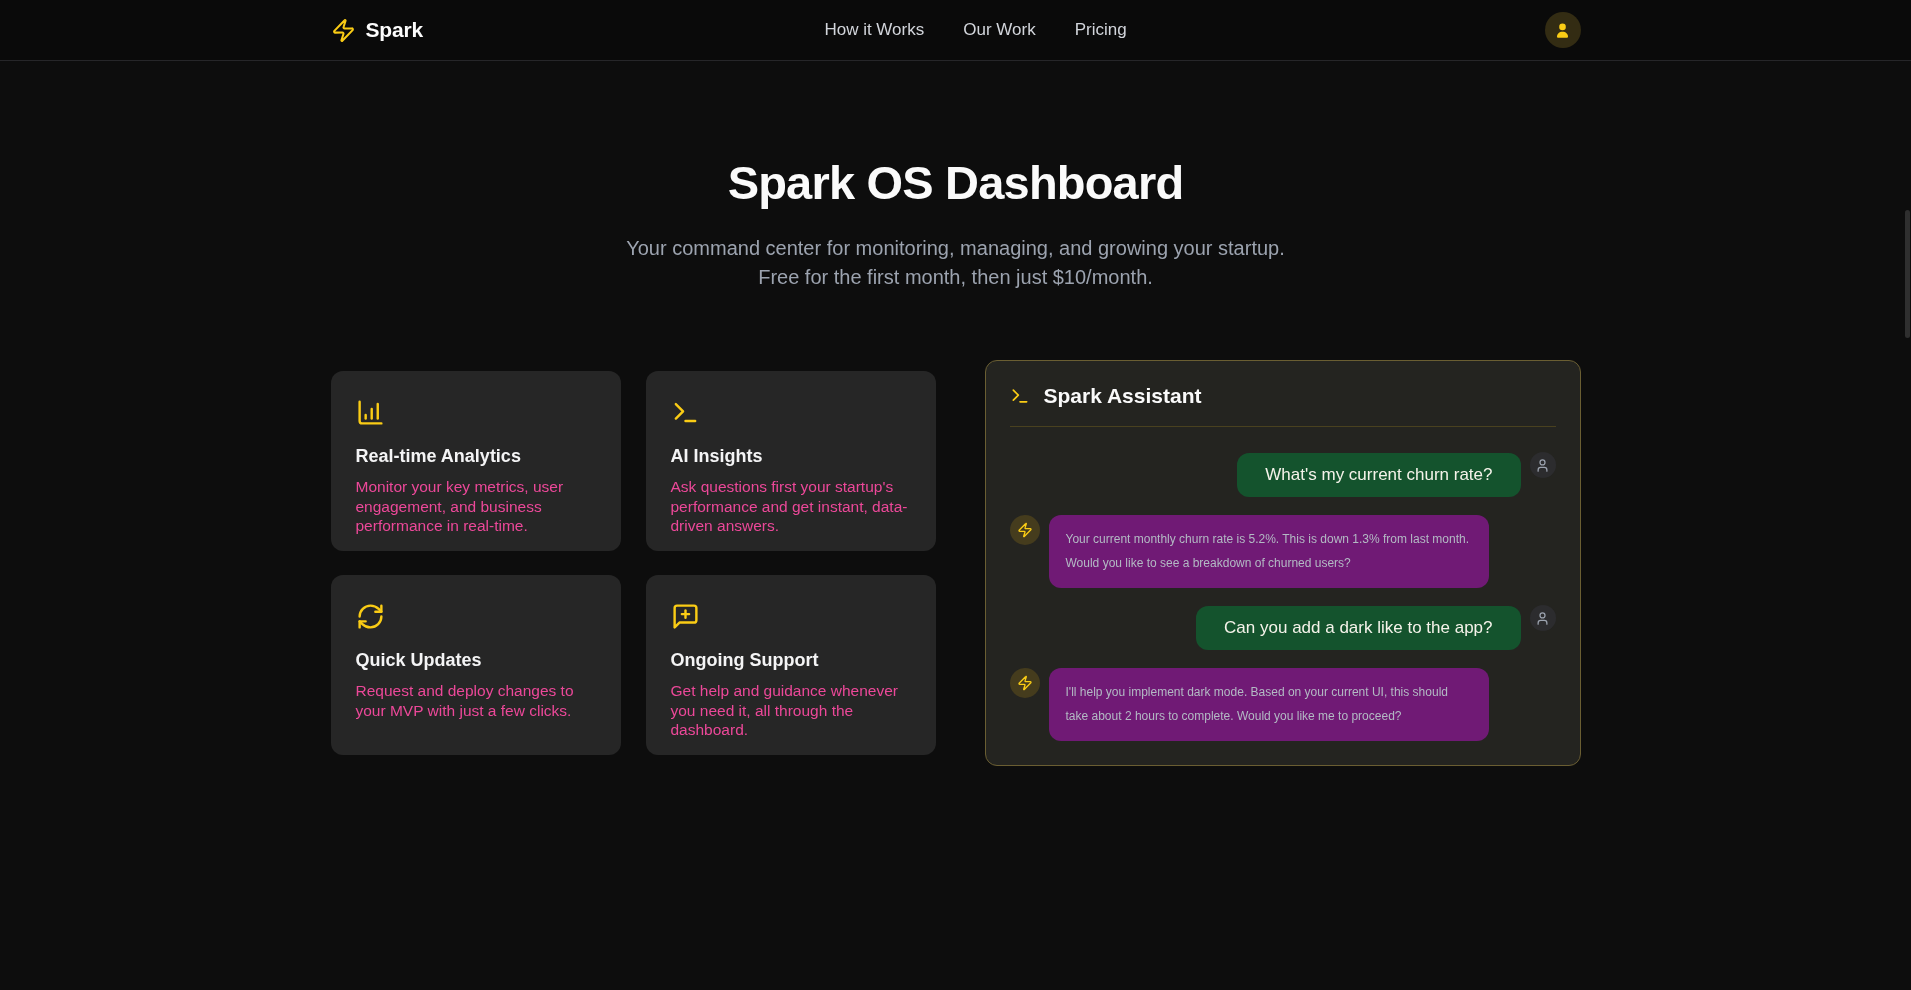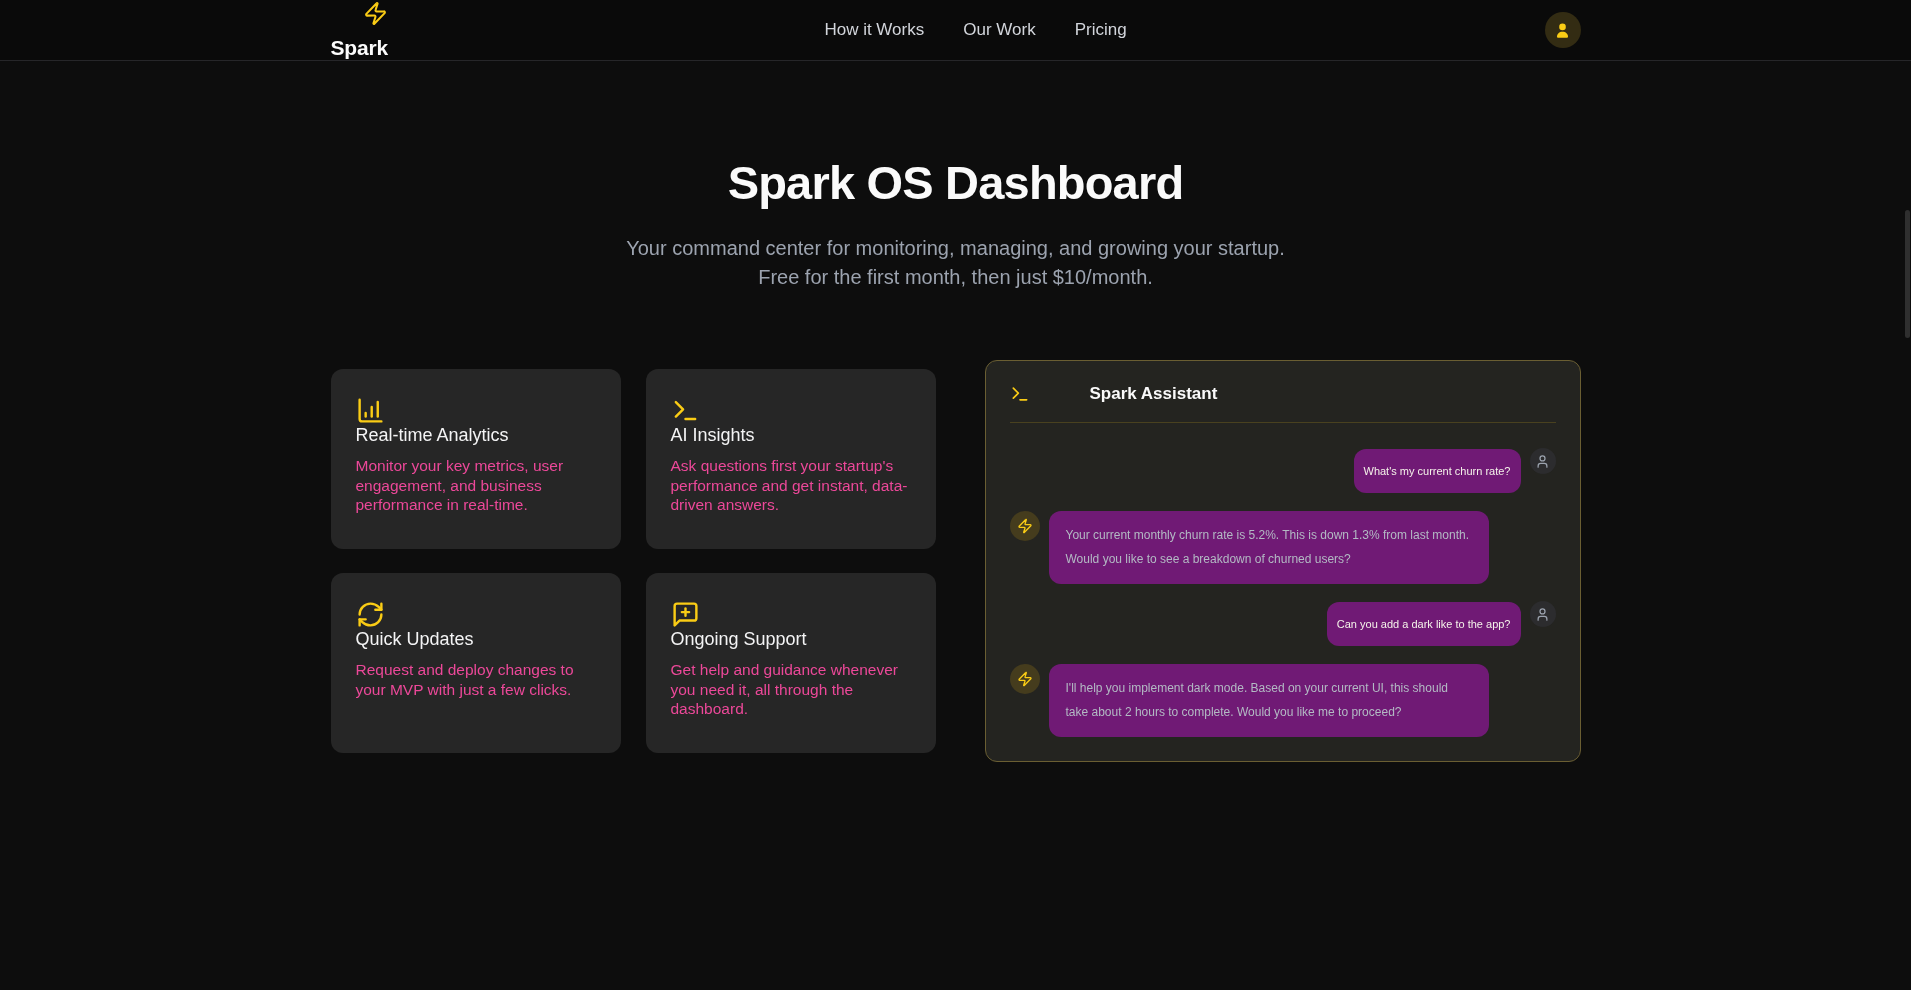"Spark" .brand { align-items: flex-end -> flex-start; flex-direction: column -> none }
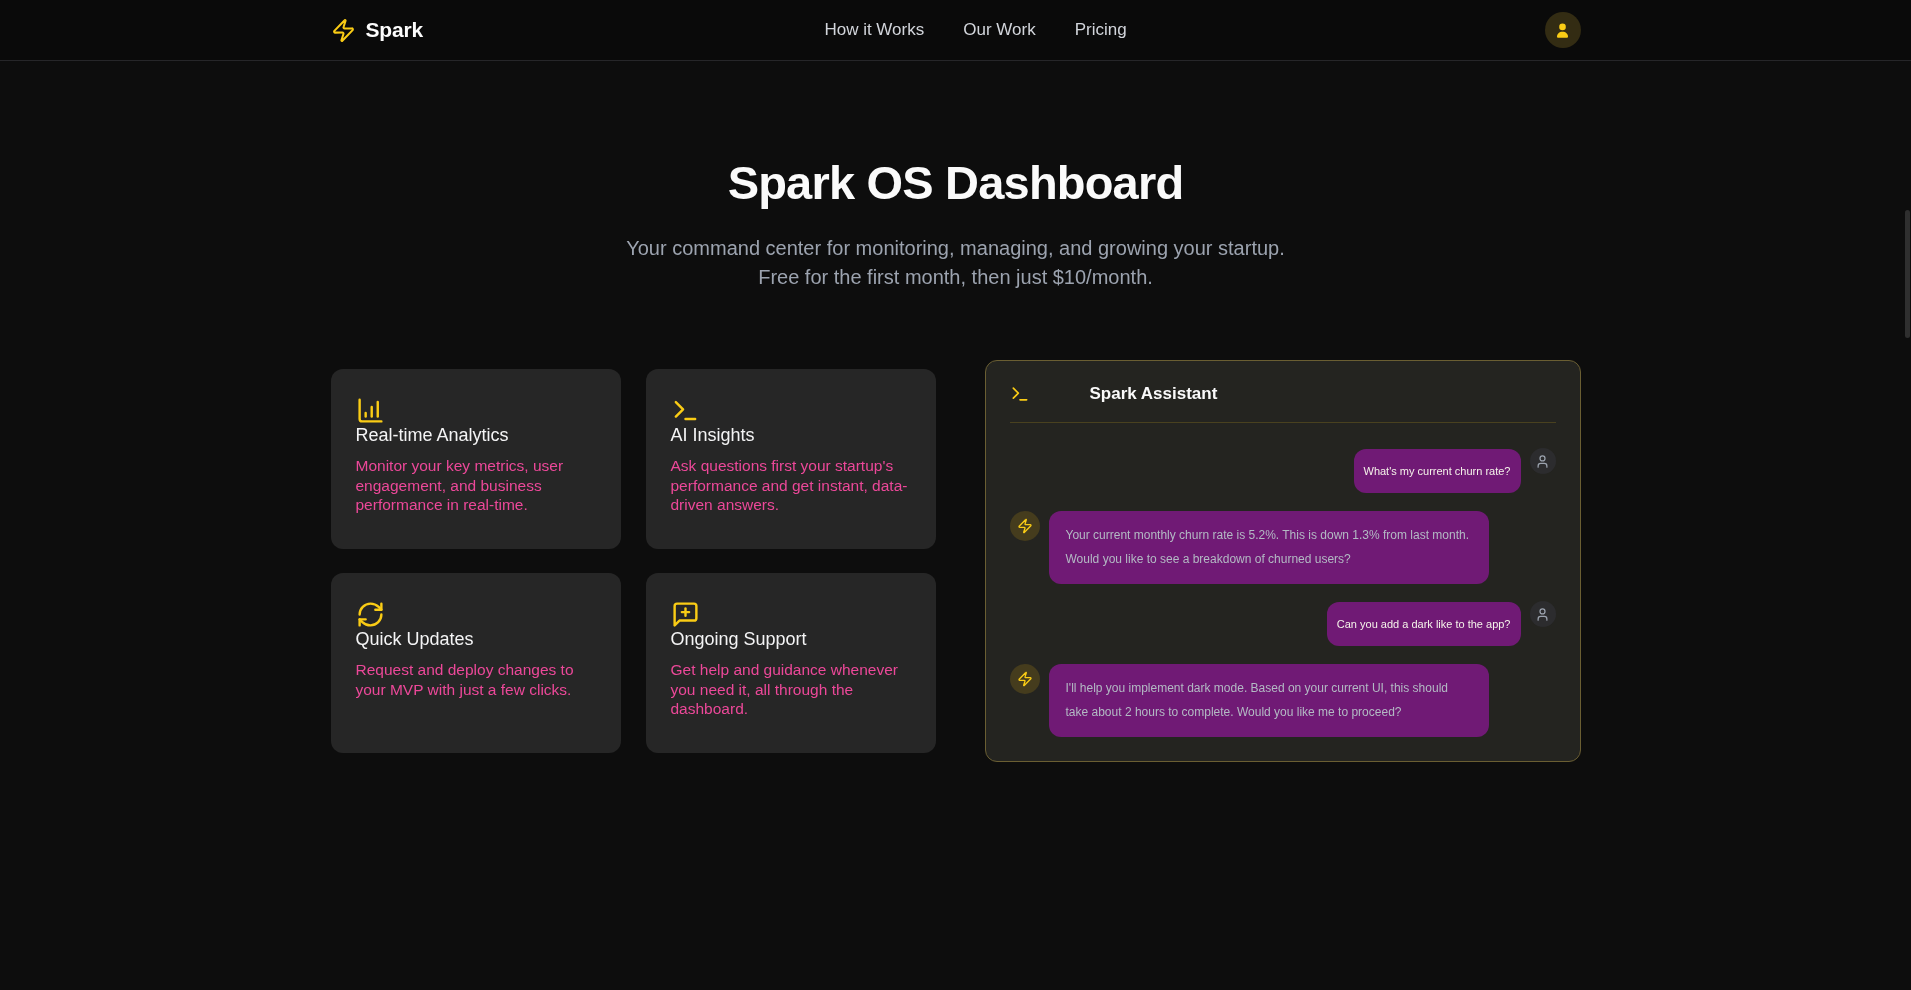"Spark Assistant" .chat-title { font-size: 17px -> 21px; margin-left: 46px -> none }
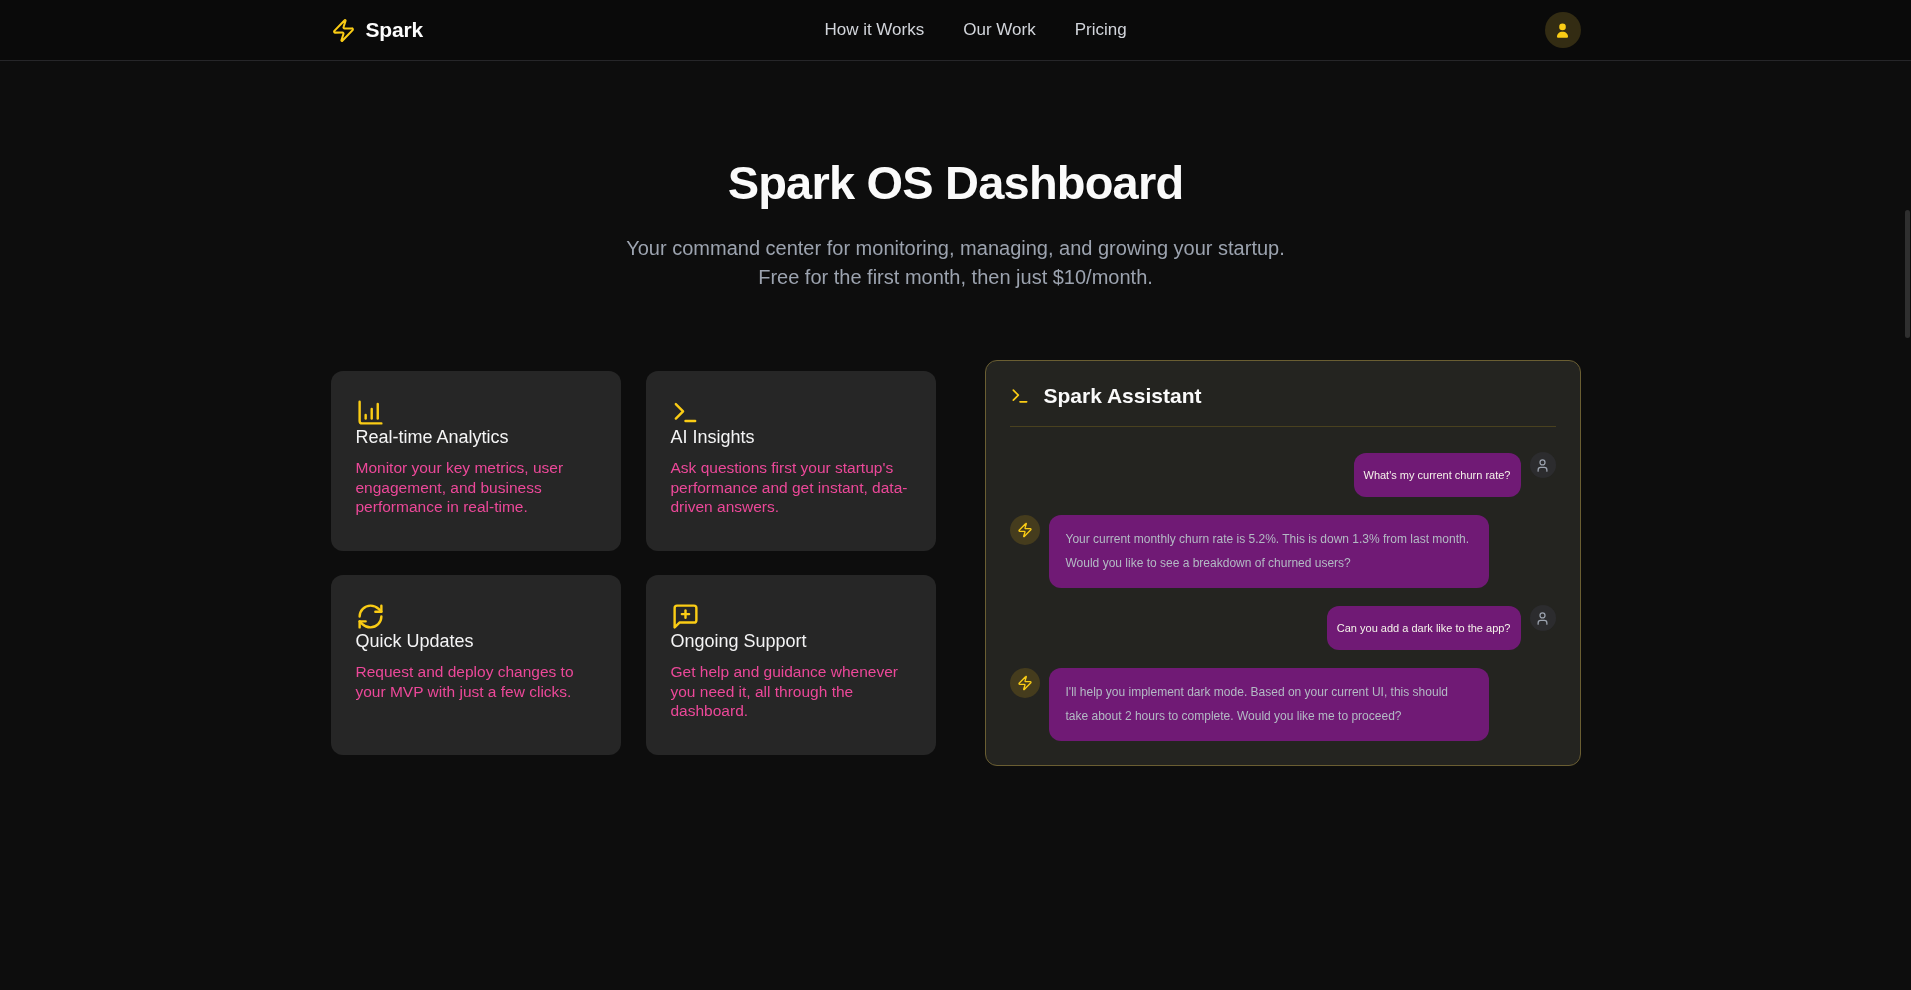"Real-time Analytics" .card-title { font-weight: normal -> bold; margin-top: none -> 19px }
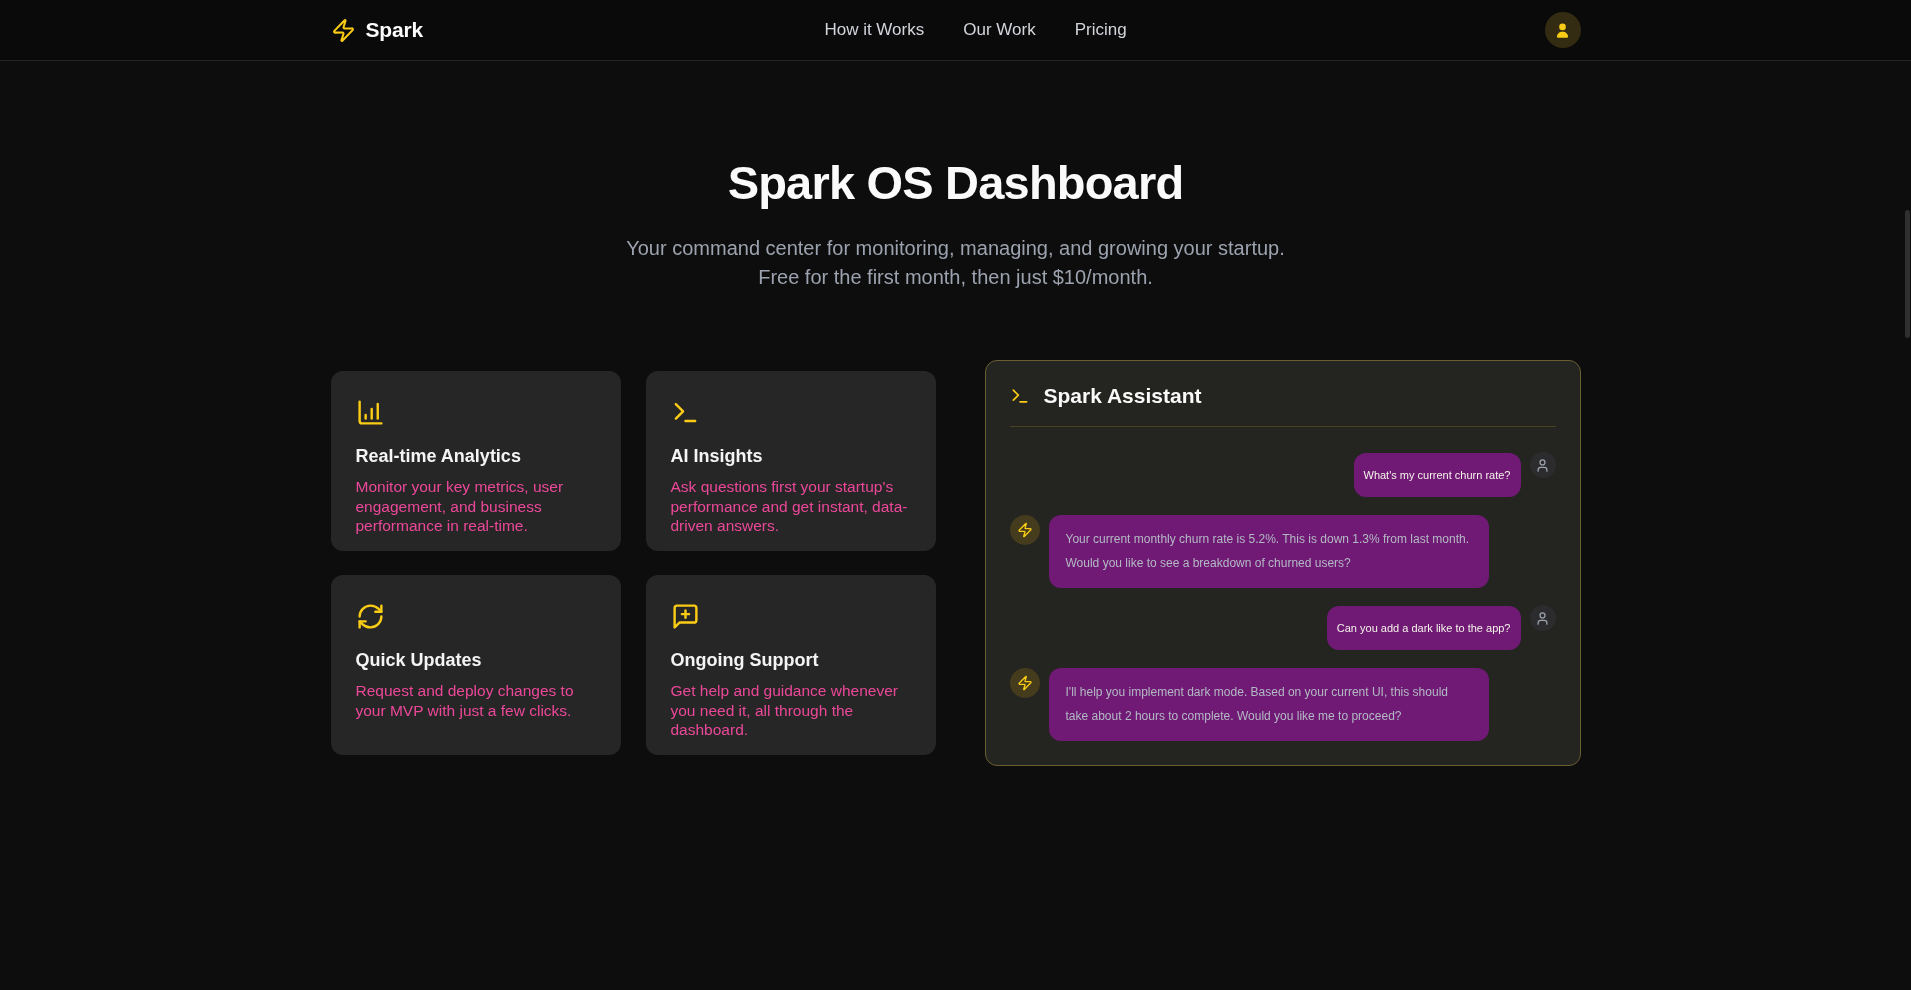"What's my current churn rate?" .msg.user .bubble { background: #701a75 -> #14532d; font-size: 11px -> 17px; padding: 13px 10px -> 13px 28px }
